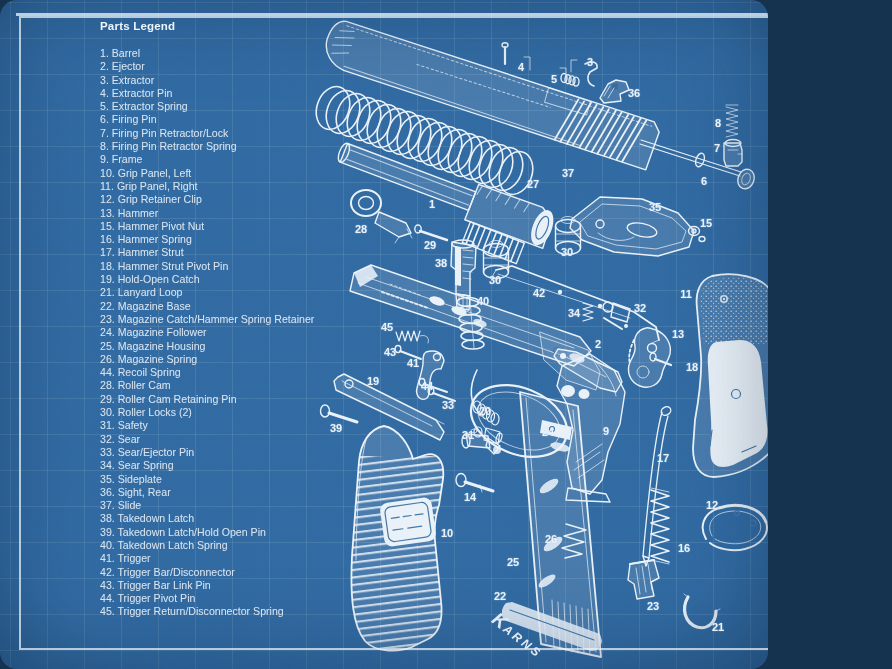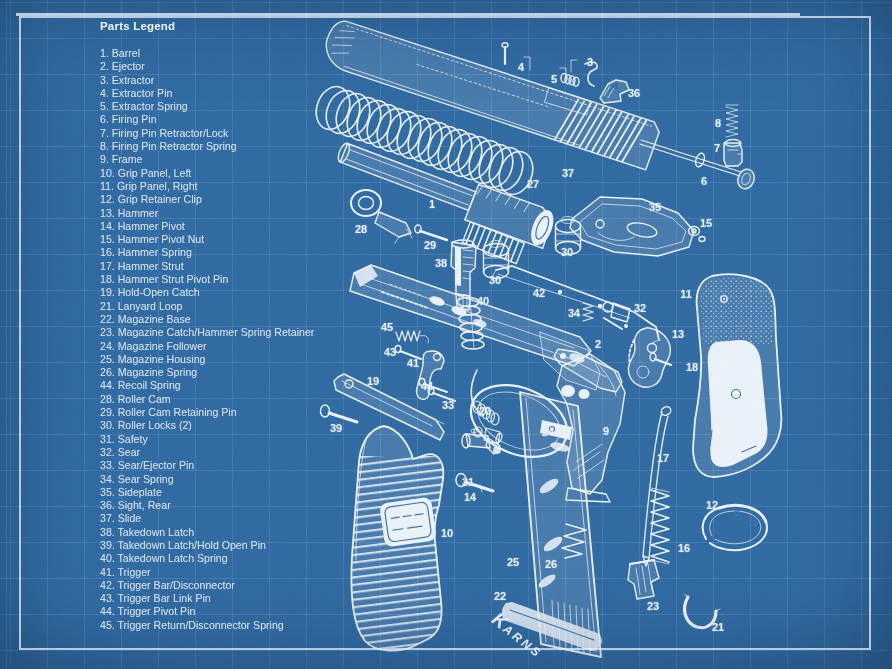"Parts Legend" .stage { border-radius: none -> 17px; width: 892px -> 768px }
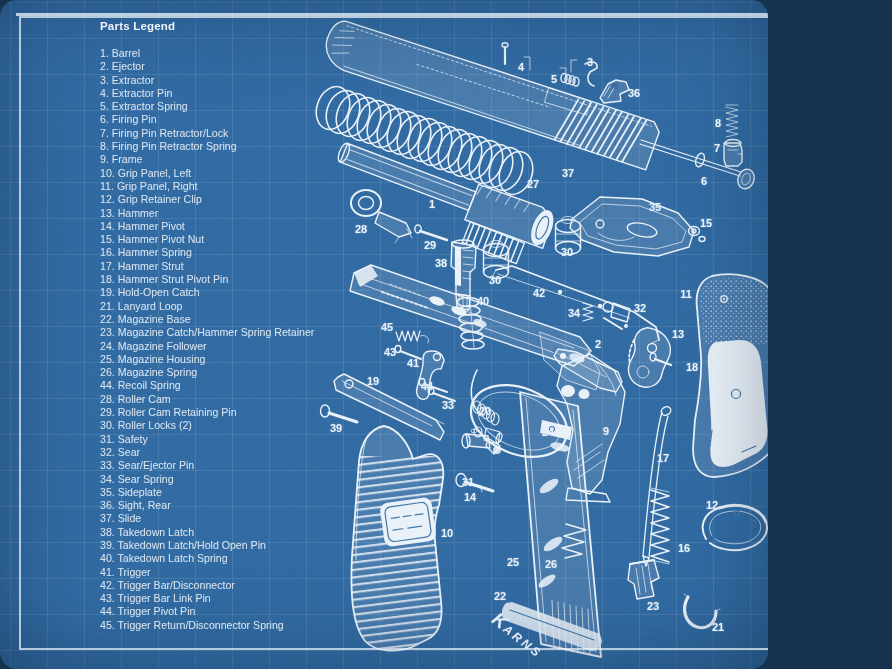"14. Hammer Pivot" div.legend-item { html: <div>14. Hammer Pivot</div> -> none }
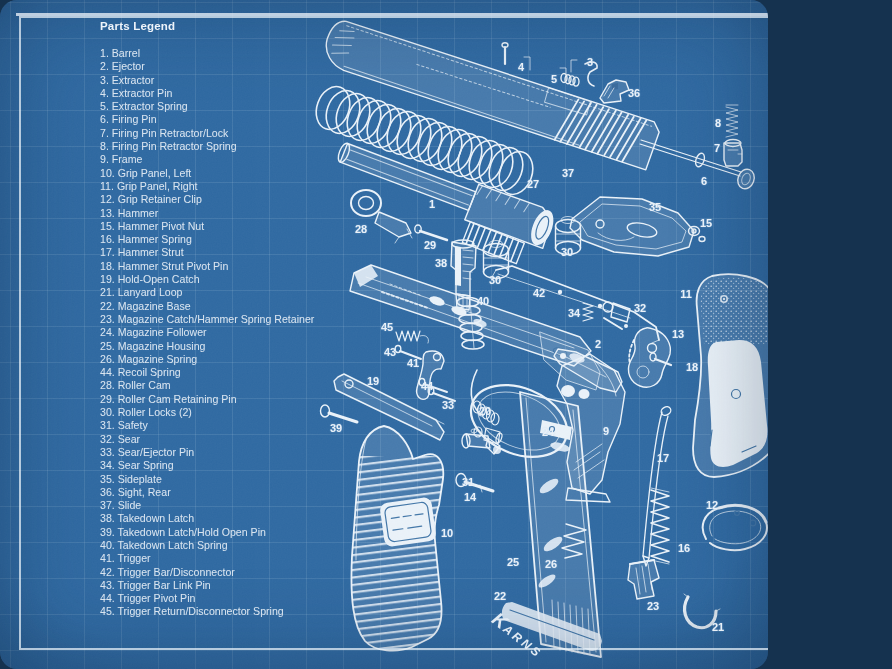"31" span.plabel { top: 482px -> 435px }
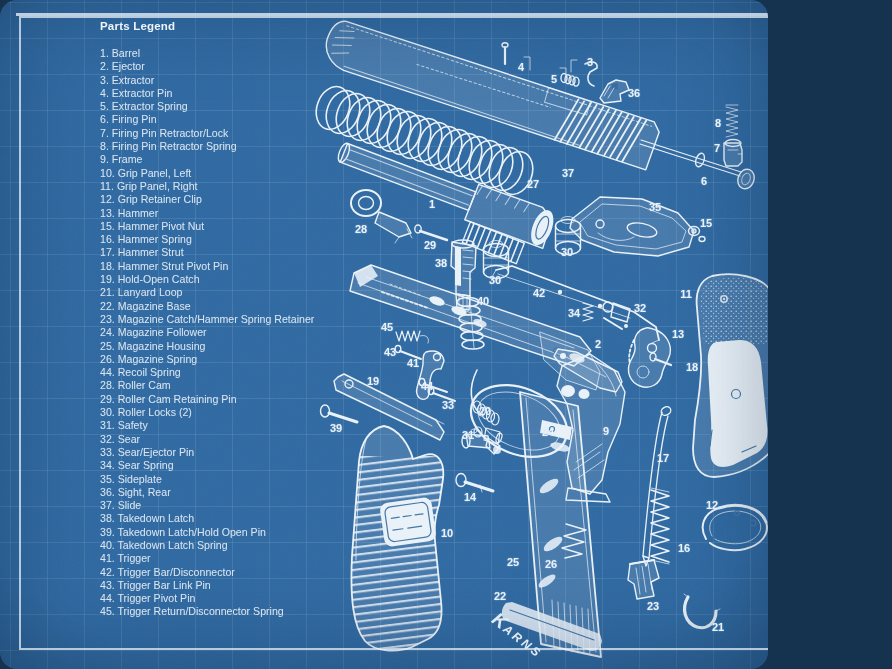"26" span.plabel { top: 564px -> 539px }
